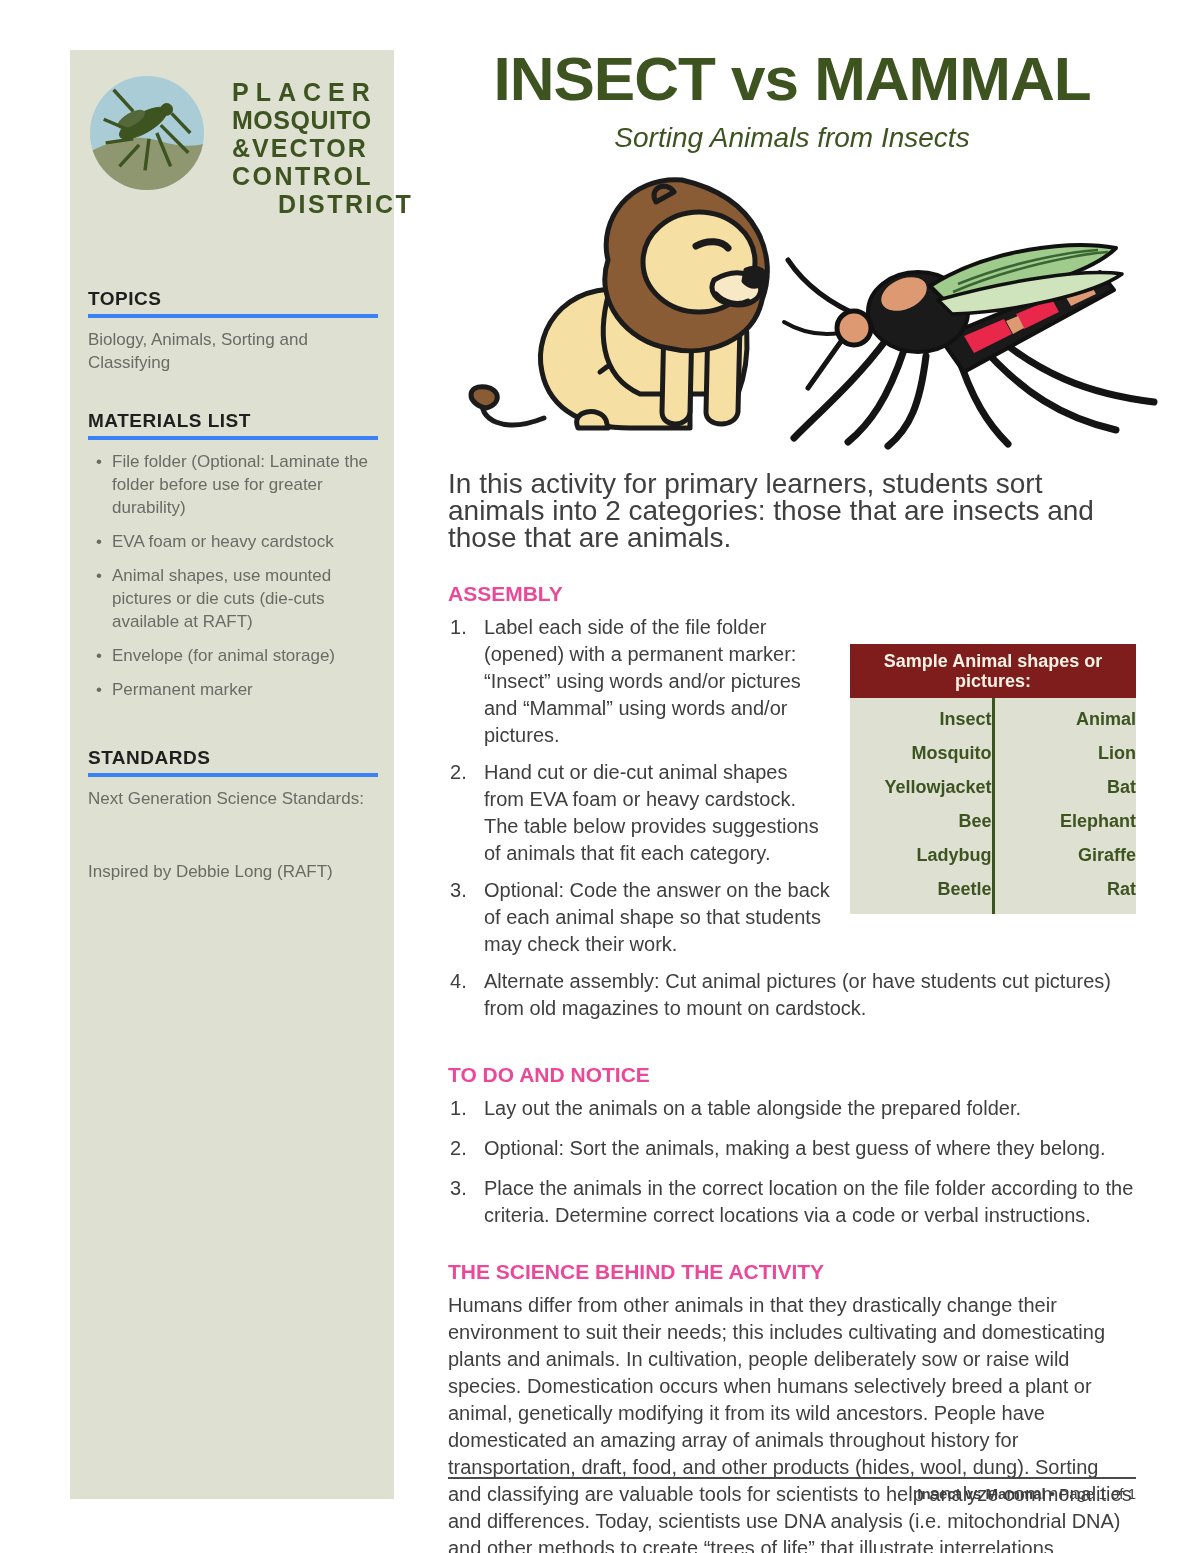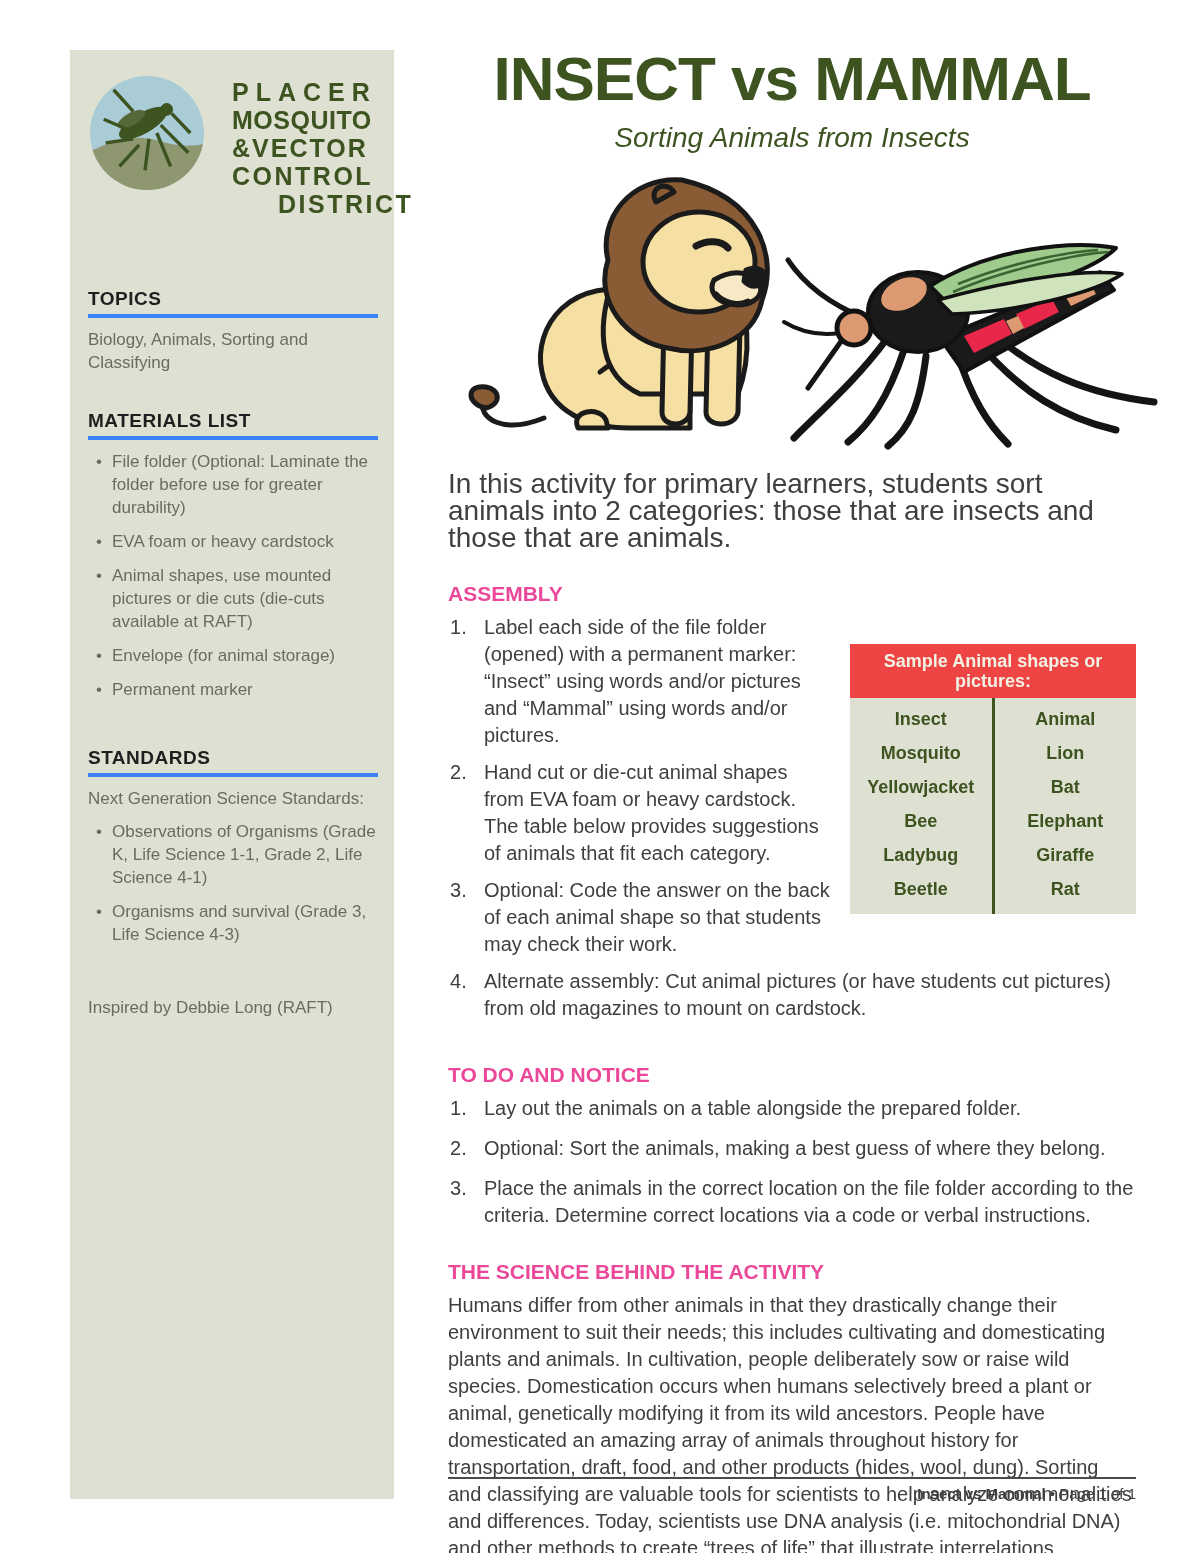"Sample Animal shapes or pictures:" .sample-table-header { background: #ef4444 -> #7f1d1d }
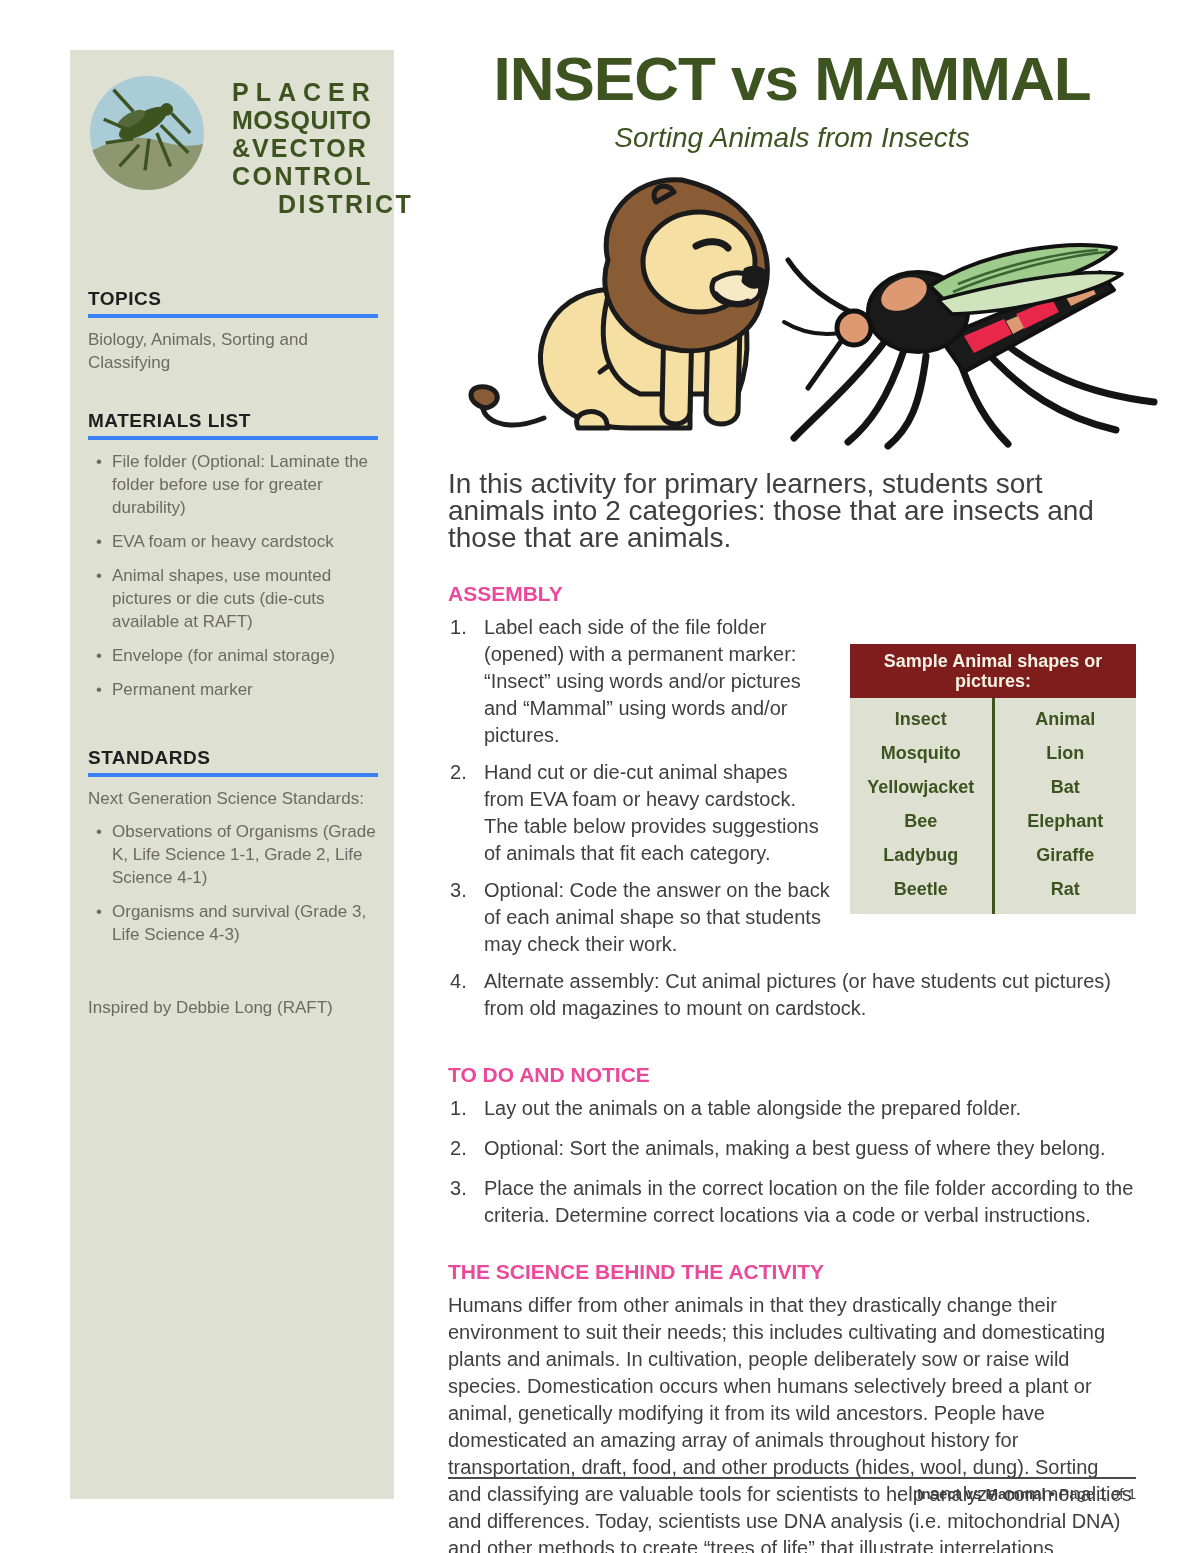"Insect" .sample-col { text-align: center -> right }
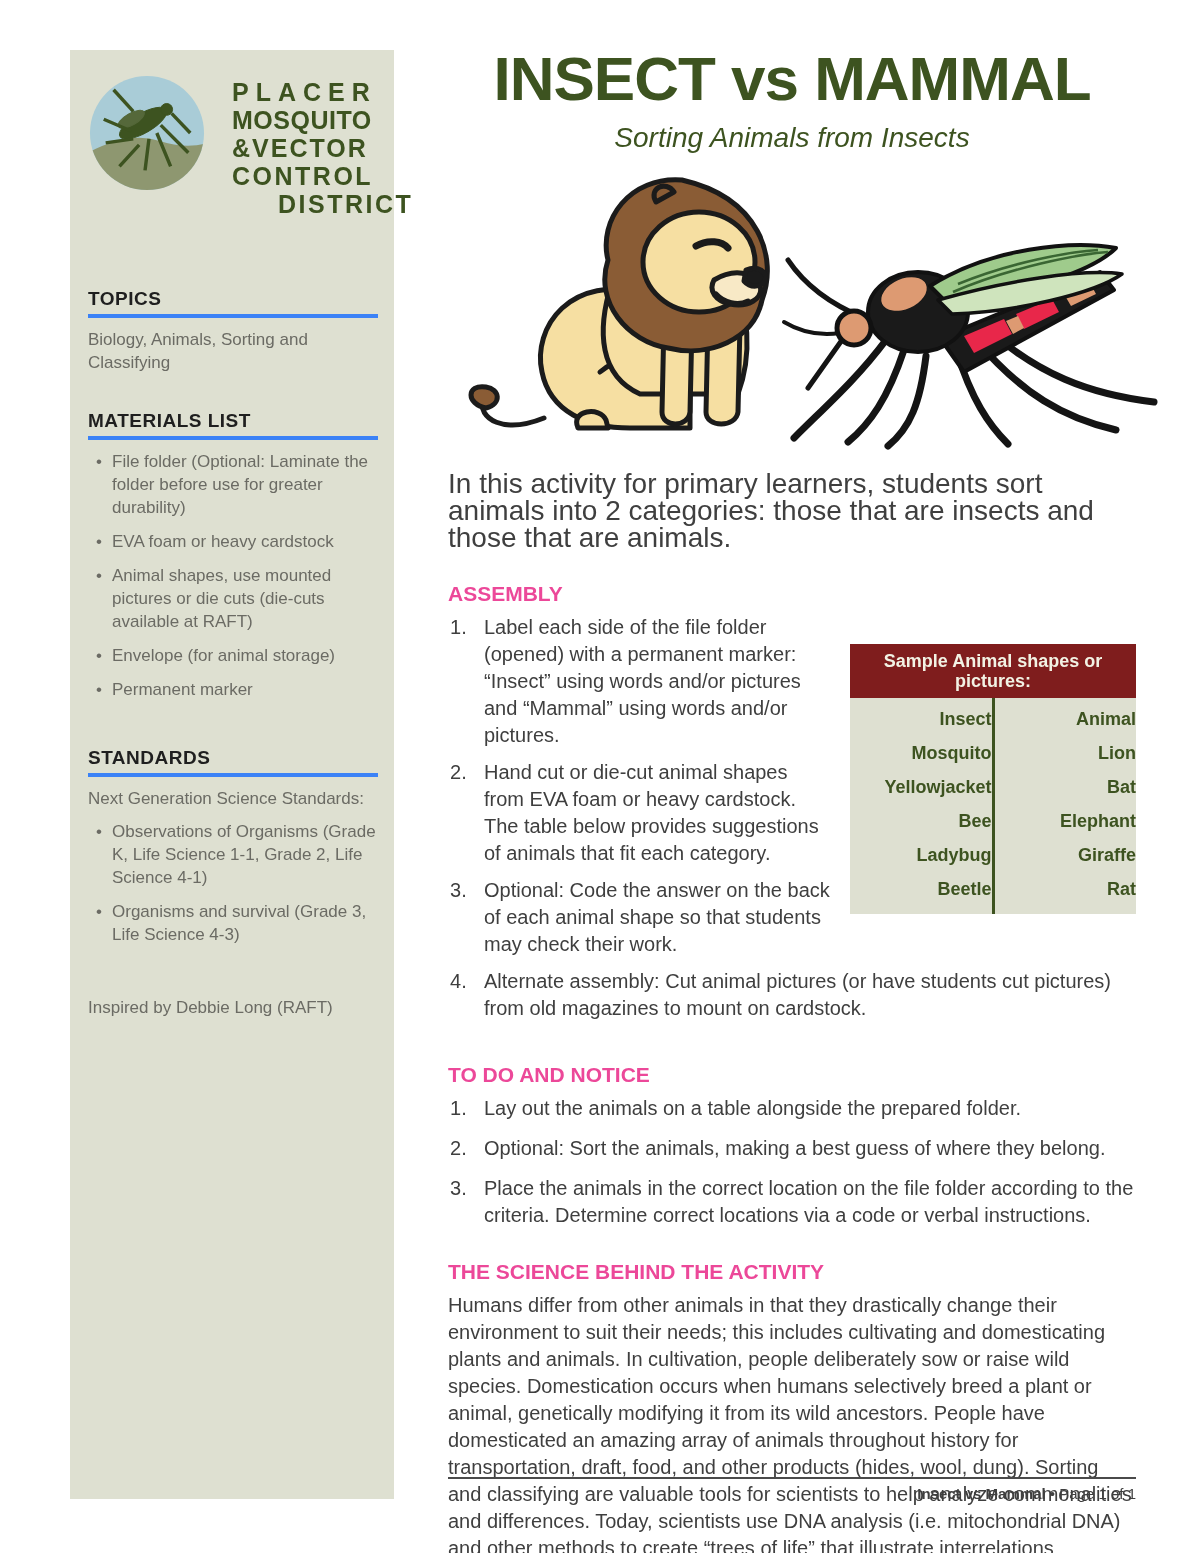"Observations of Organisms (Grade K," ul.side-list { html: <ul> <li>Observations of Organisms (Grade K, Life Science 1-1, Grade 2, Life Science 4-1)</li> <li>Organisms and survival (Grade 3, Life Science 4-3)</li> </ul> -> none }
